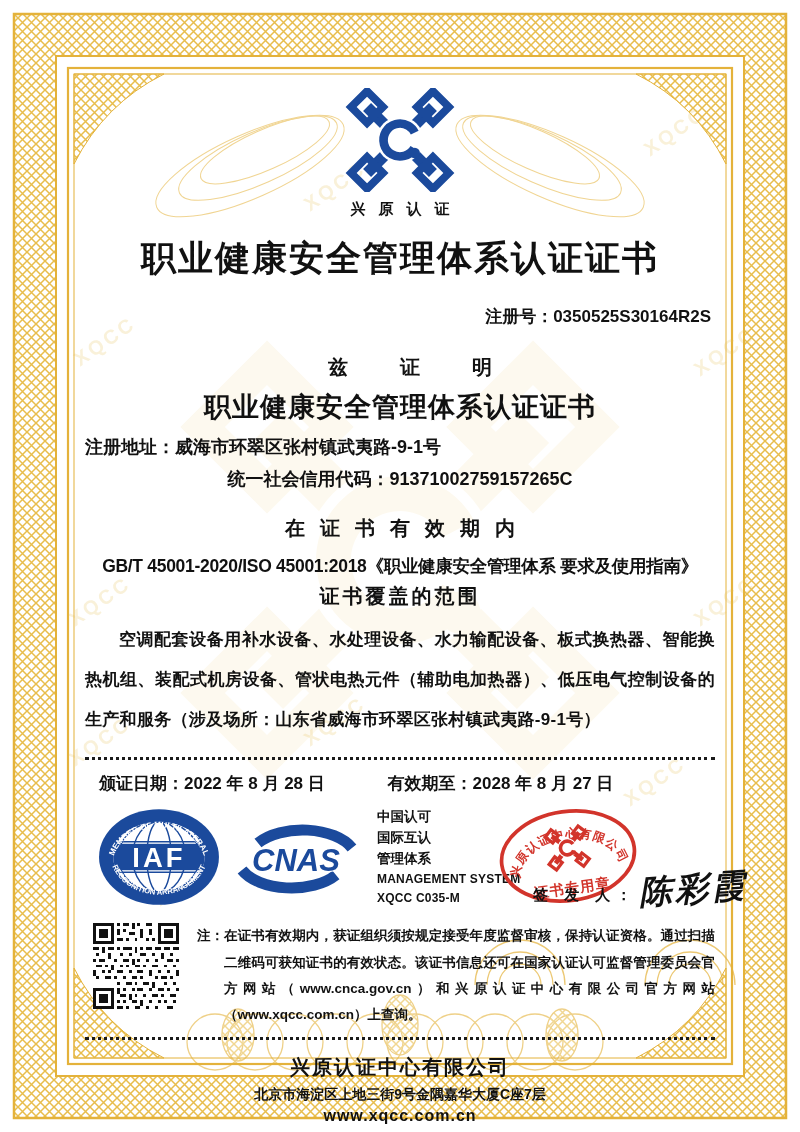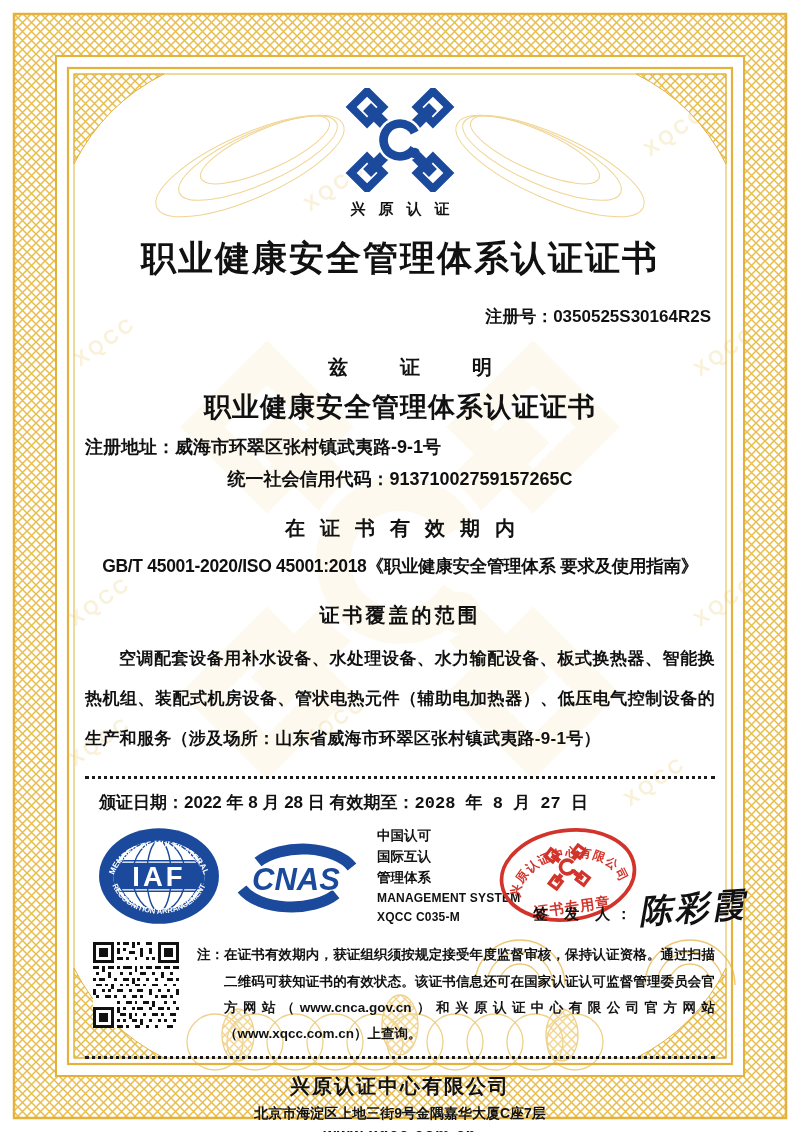"证书覆盖的范围" .scope-heading { margin-top: 24px -> 5px }
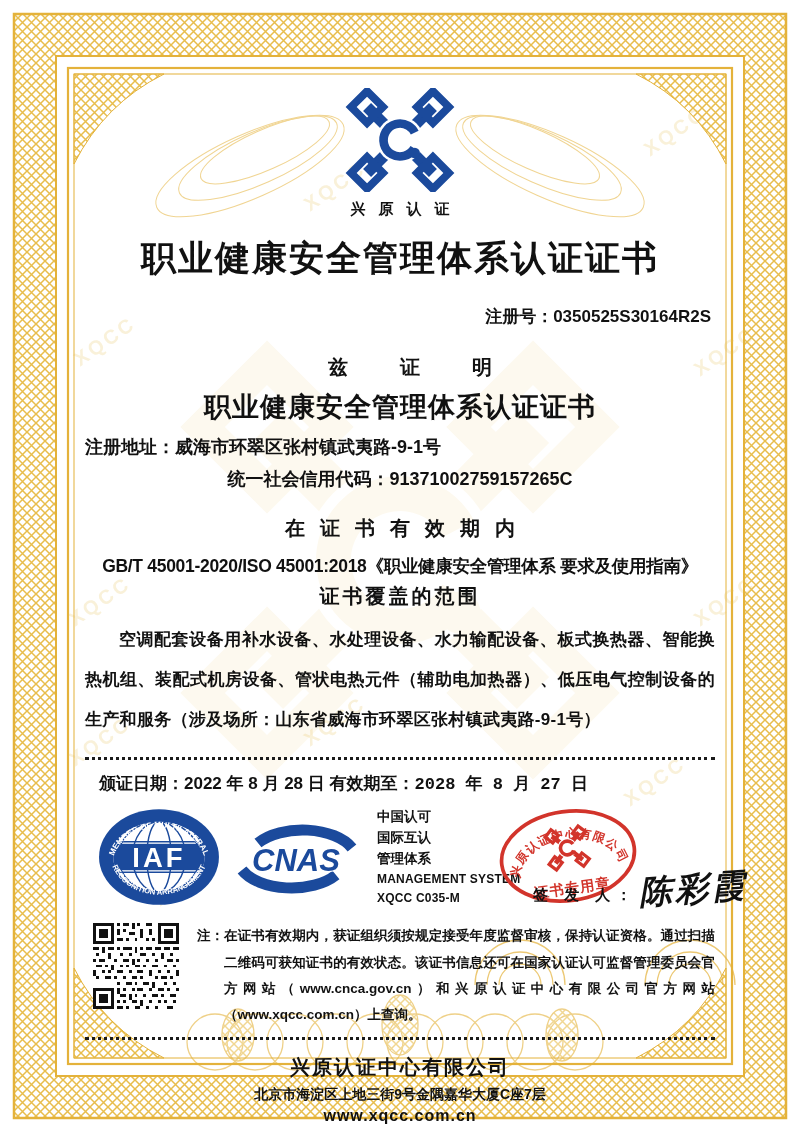"有效期至：2028 年 8 月 27" .dates-row .expiry { font-family: Liberation Mono, monospace -> none; margin-left: none -> 58px }
